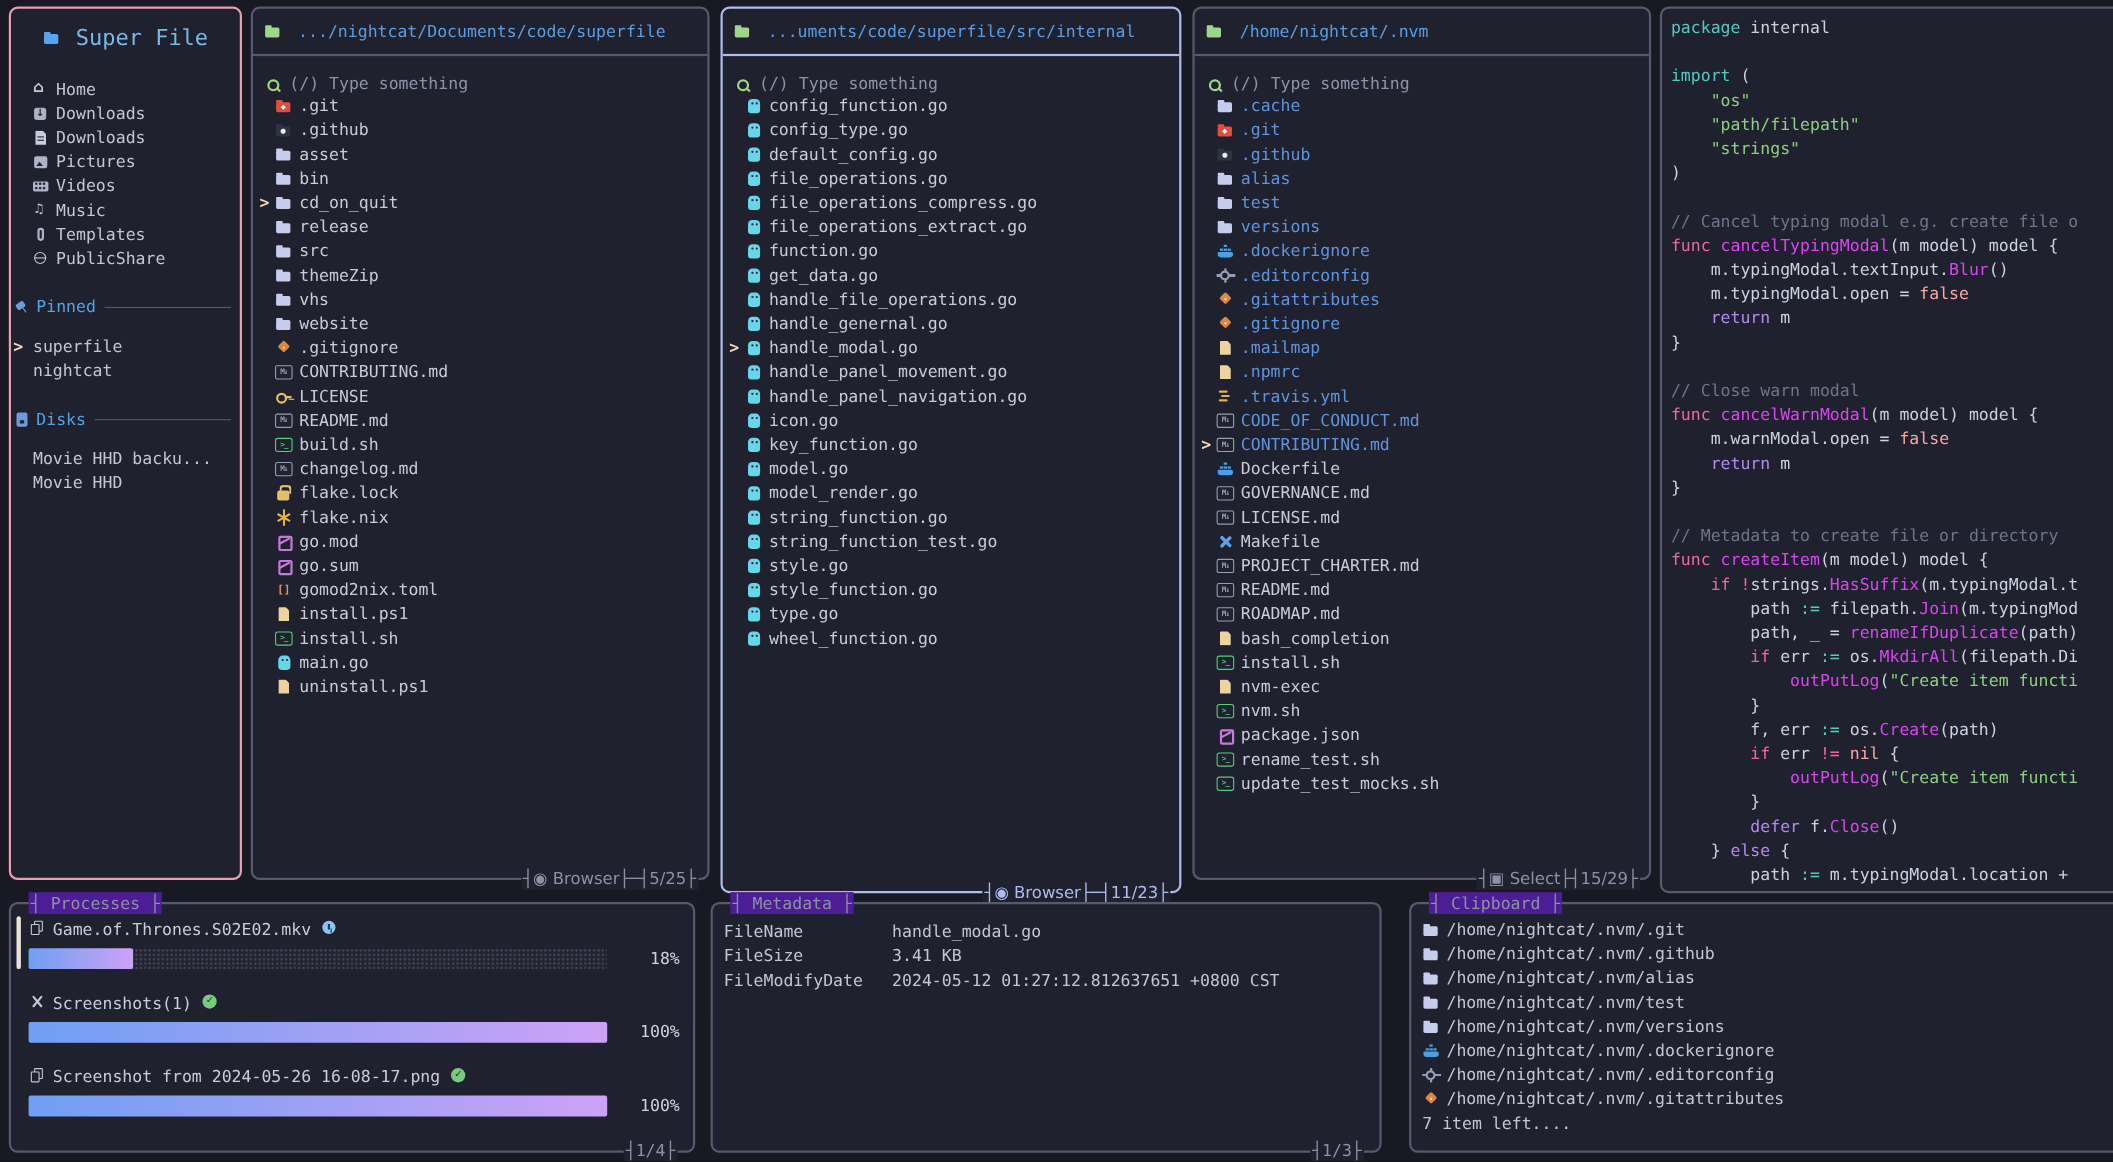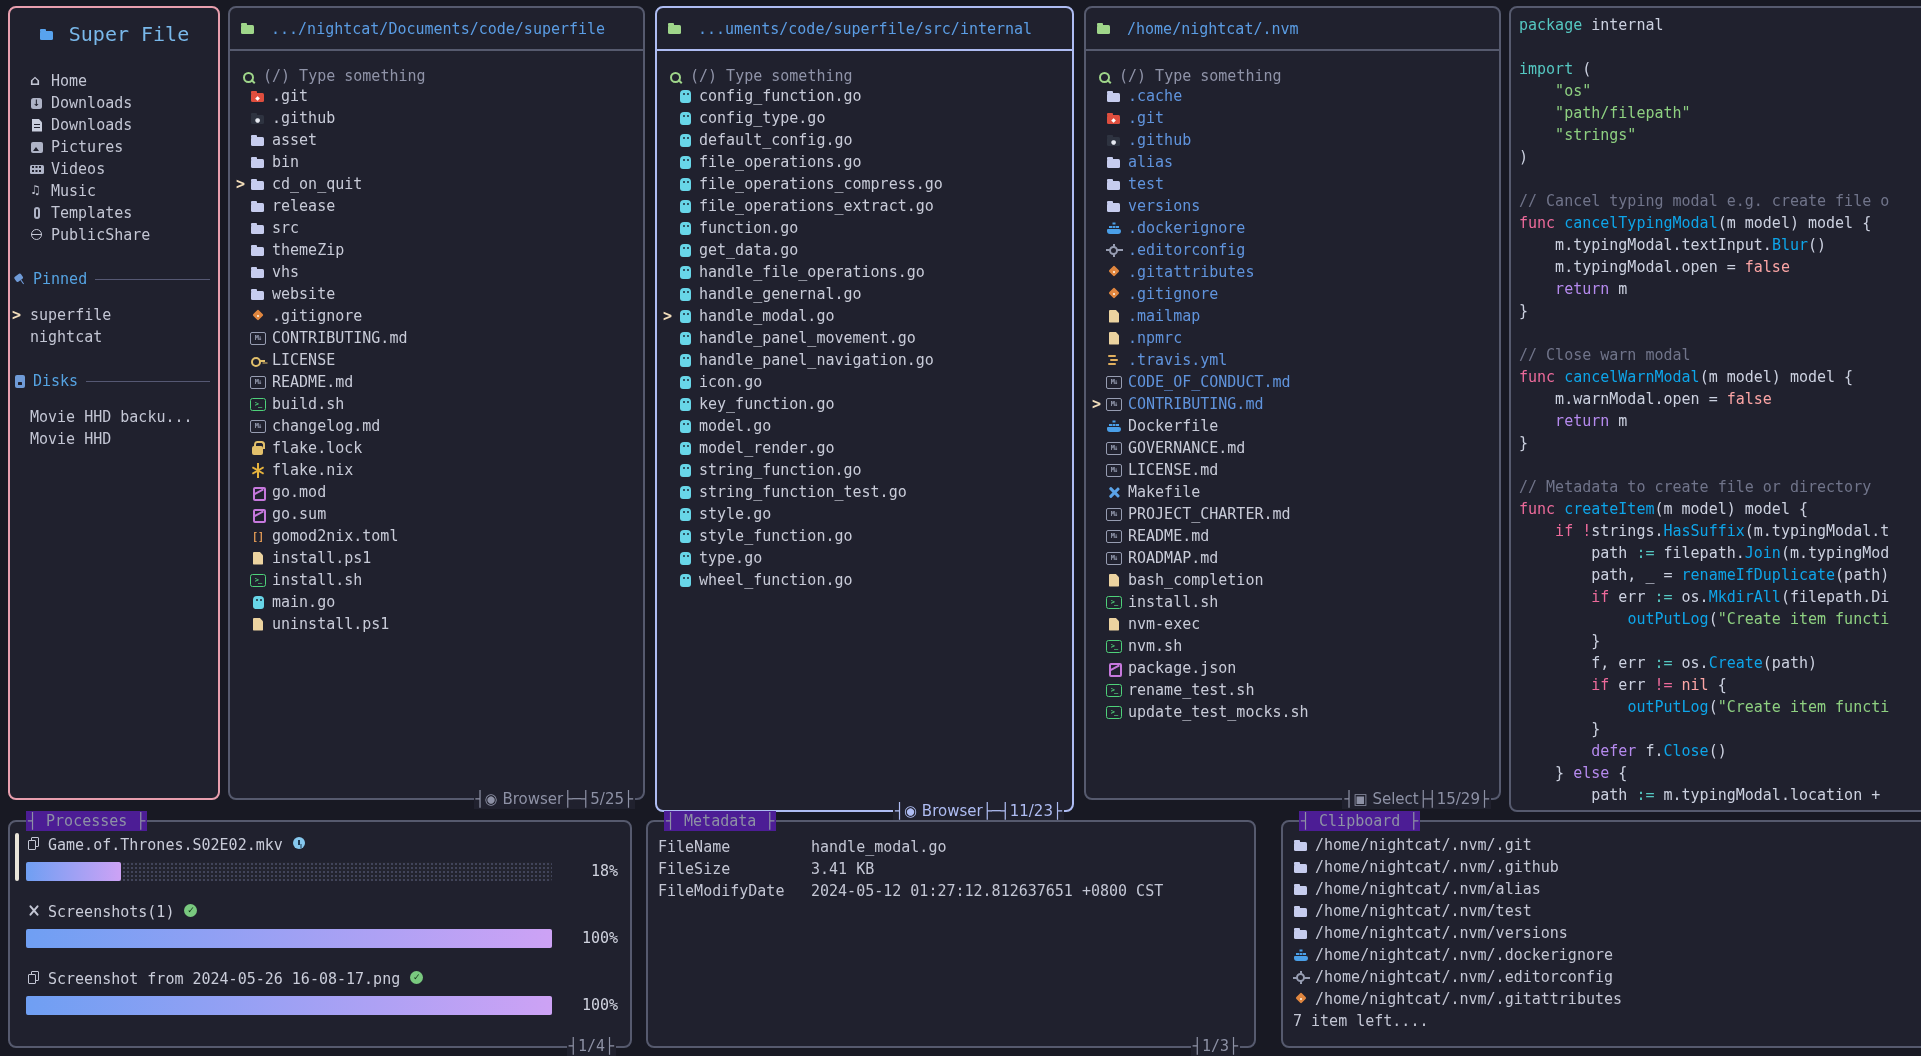"cancelTypingModal" .c-f { color: #0ea5e9 -> #d946ef }
